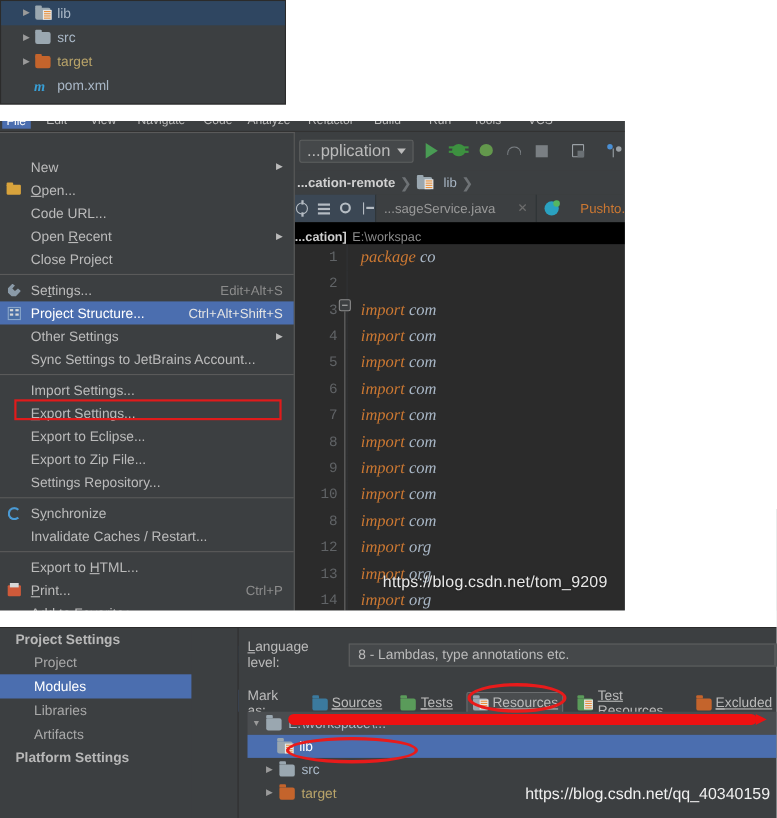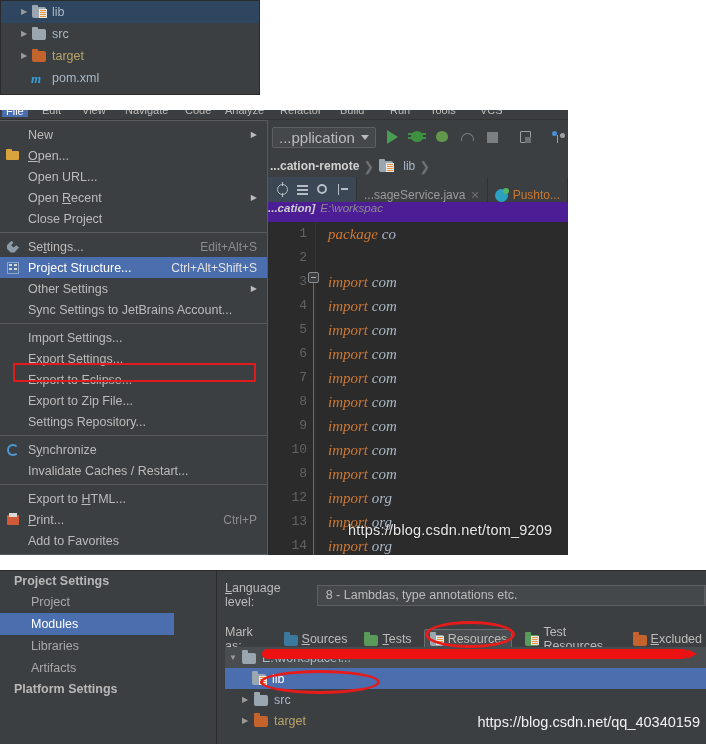"New" #file-menu { padding: 3px 0 -> 20px 0 }
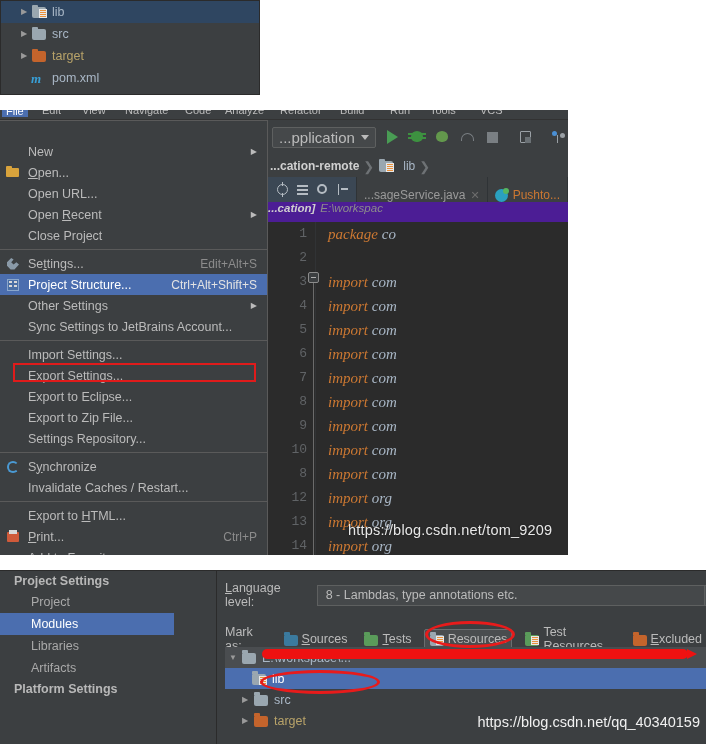"Open URL..." span.mlabel { text: Open -> Code }
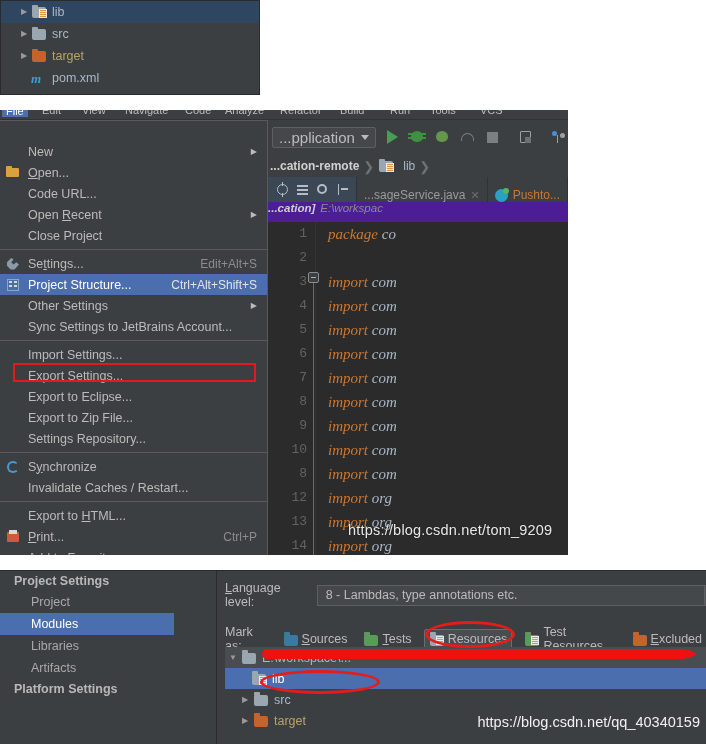"...sageService.java" .tab { align-items: flex-end -> center; gap: 5px -> 20px }
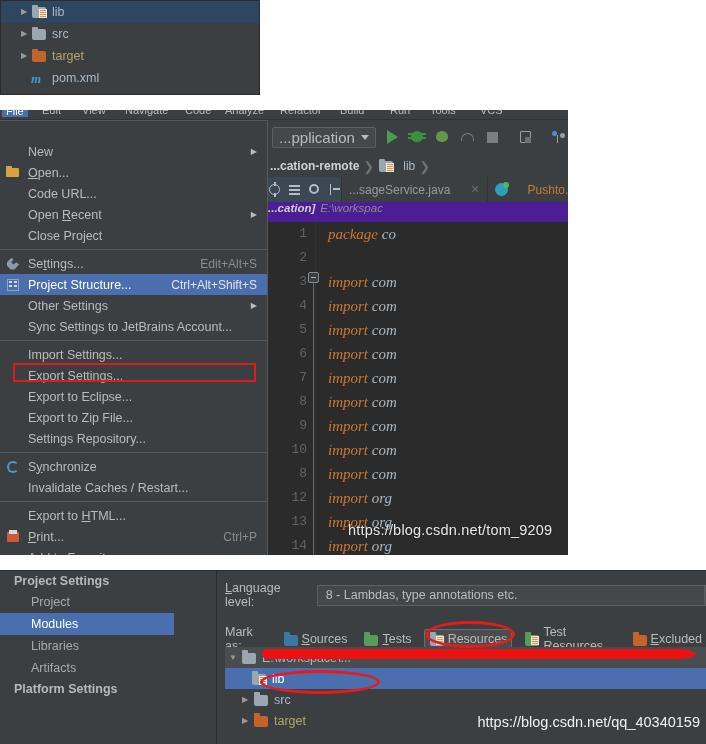"...cation]" .pathbar { align-items: flex-start -> flex-end; background: #4c1d95 -> #000000; font-style: italic -> none }
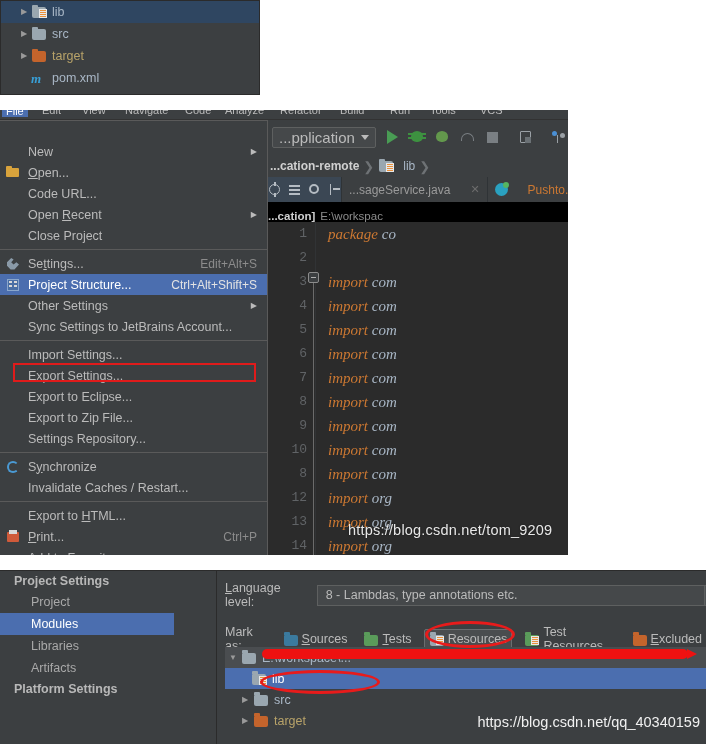"Sources" .mbtn { text-decoration: none -> underline }
